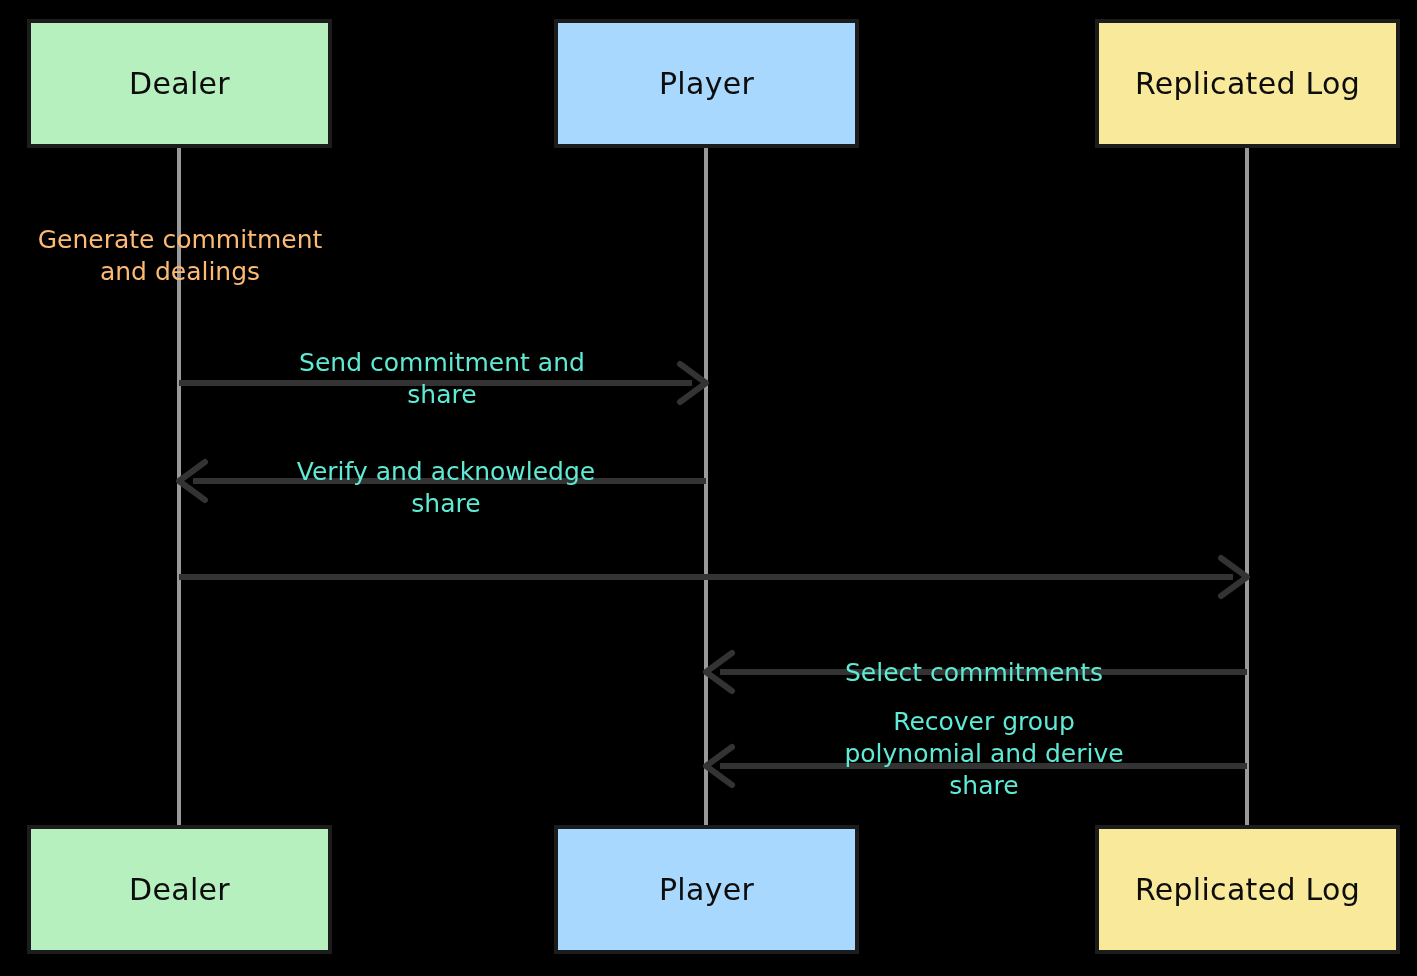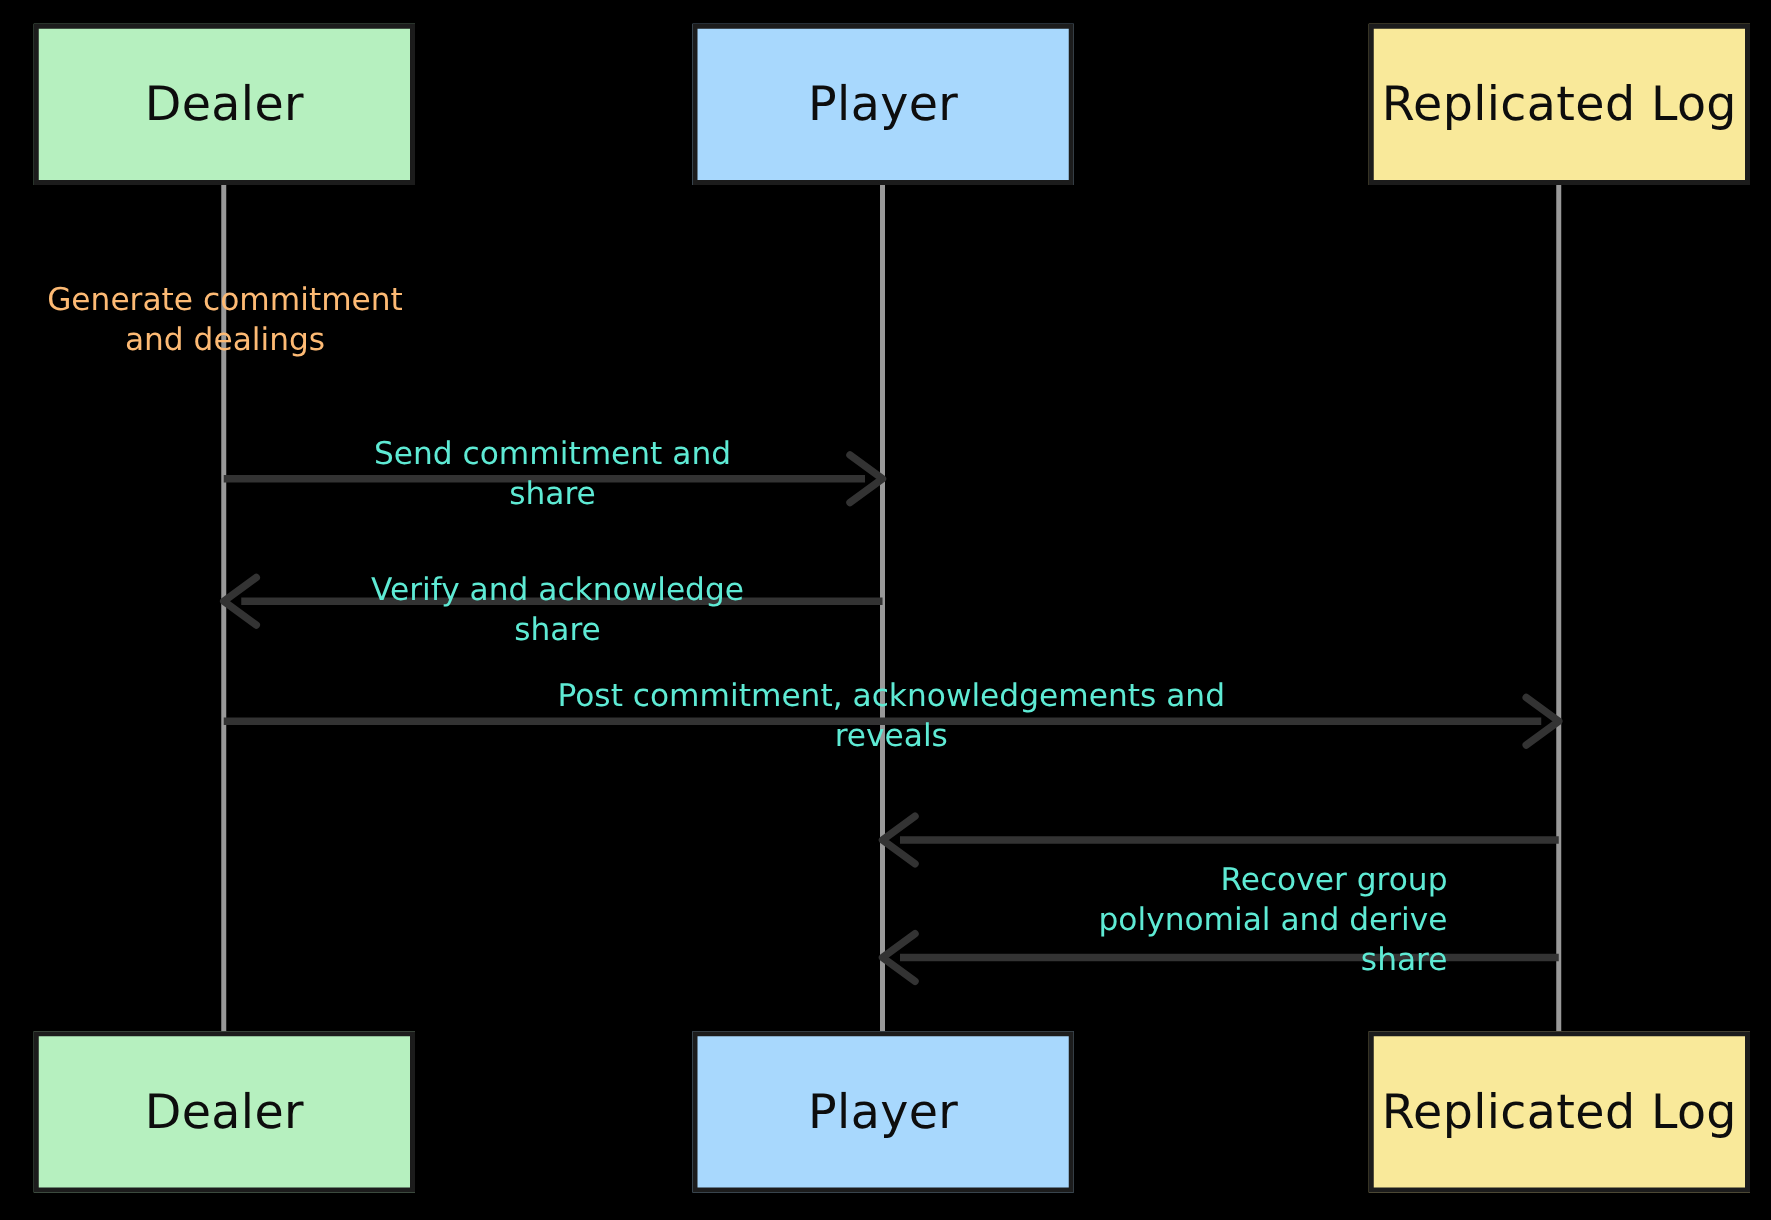"Dealer" .participant-label { font-size: 38px -> 30px }
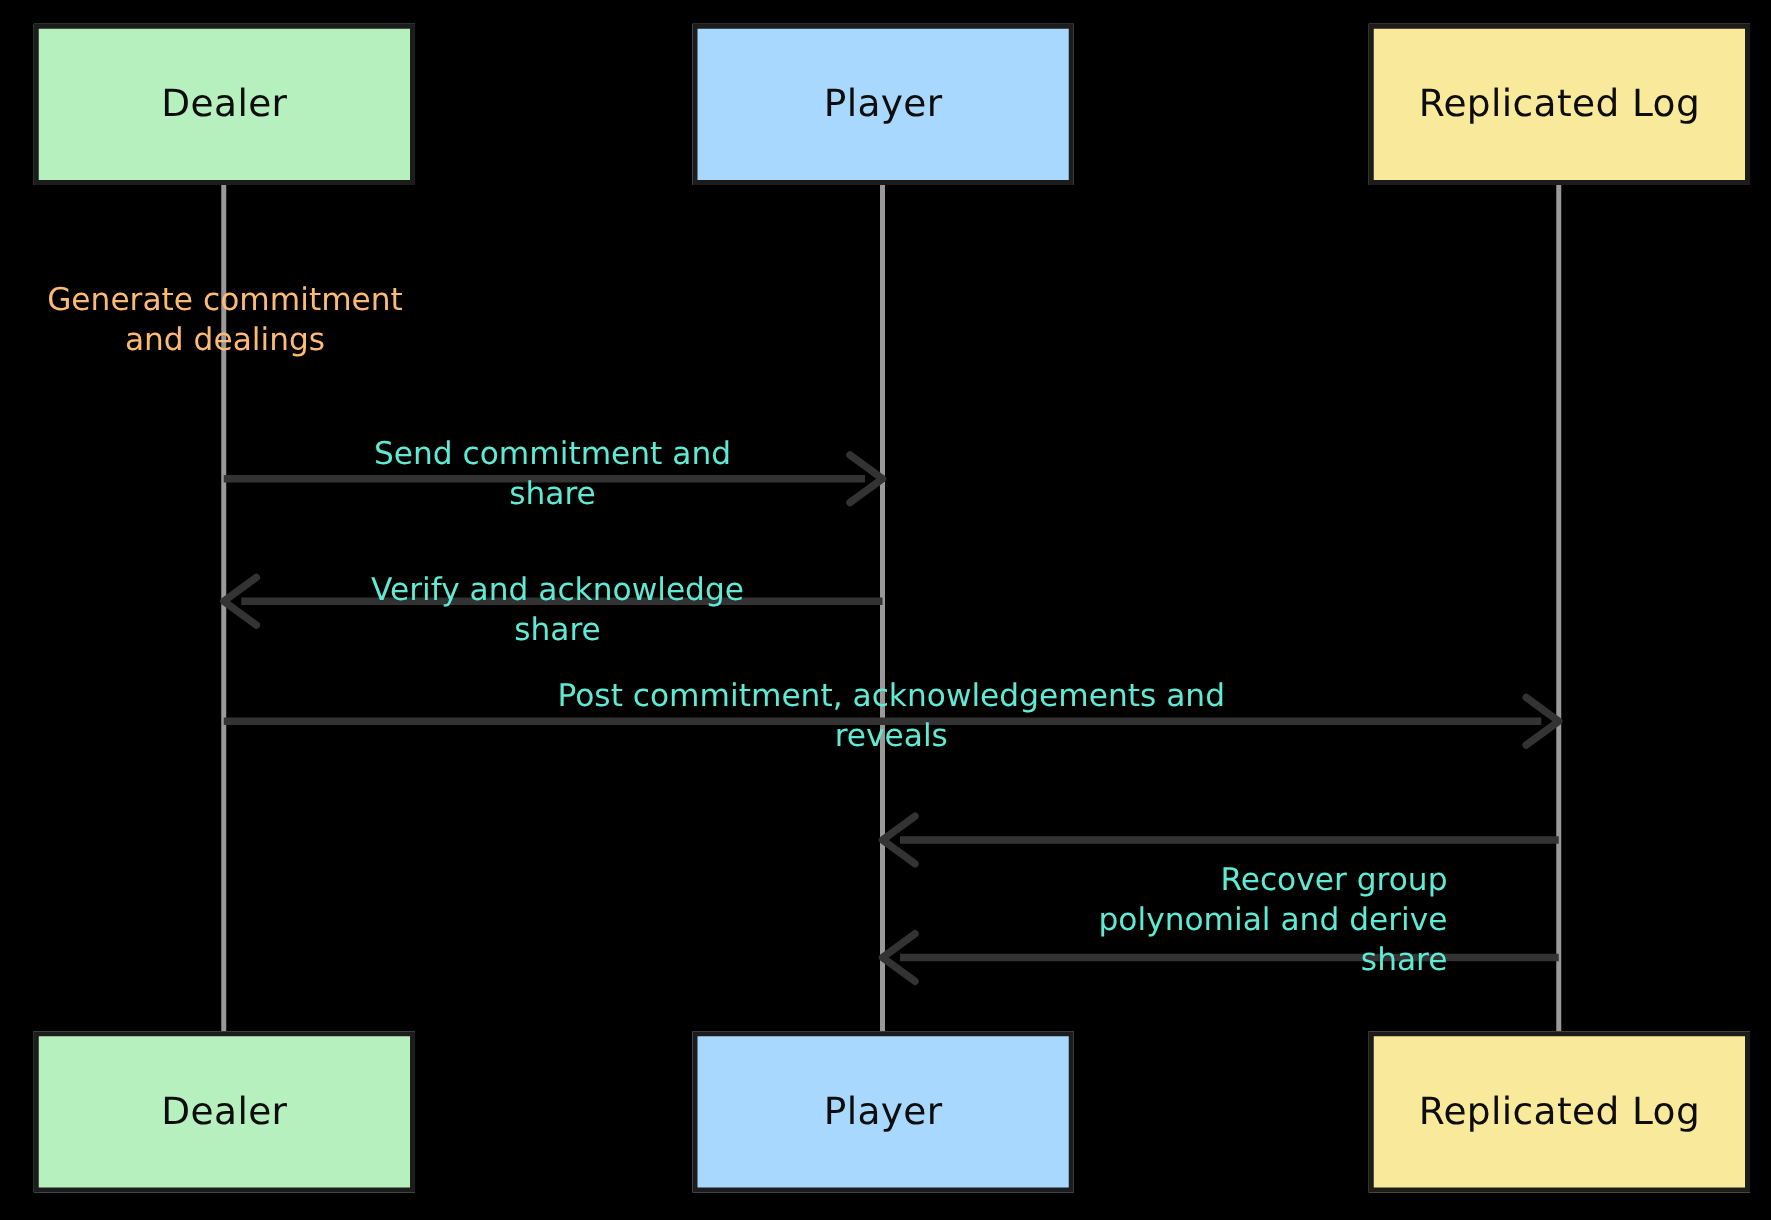"Post commitment, acknowledgements and" div.msg-label { html: <div>Post commitment, acknowledgements and reveals</div> -> none }
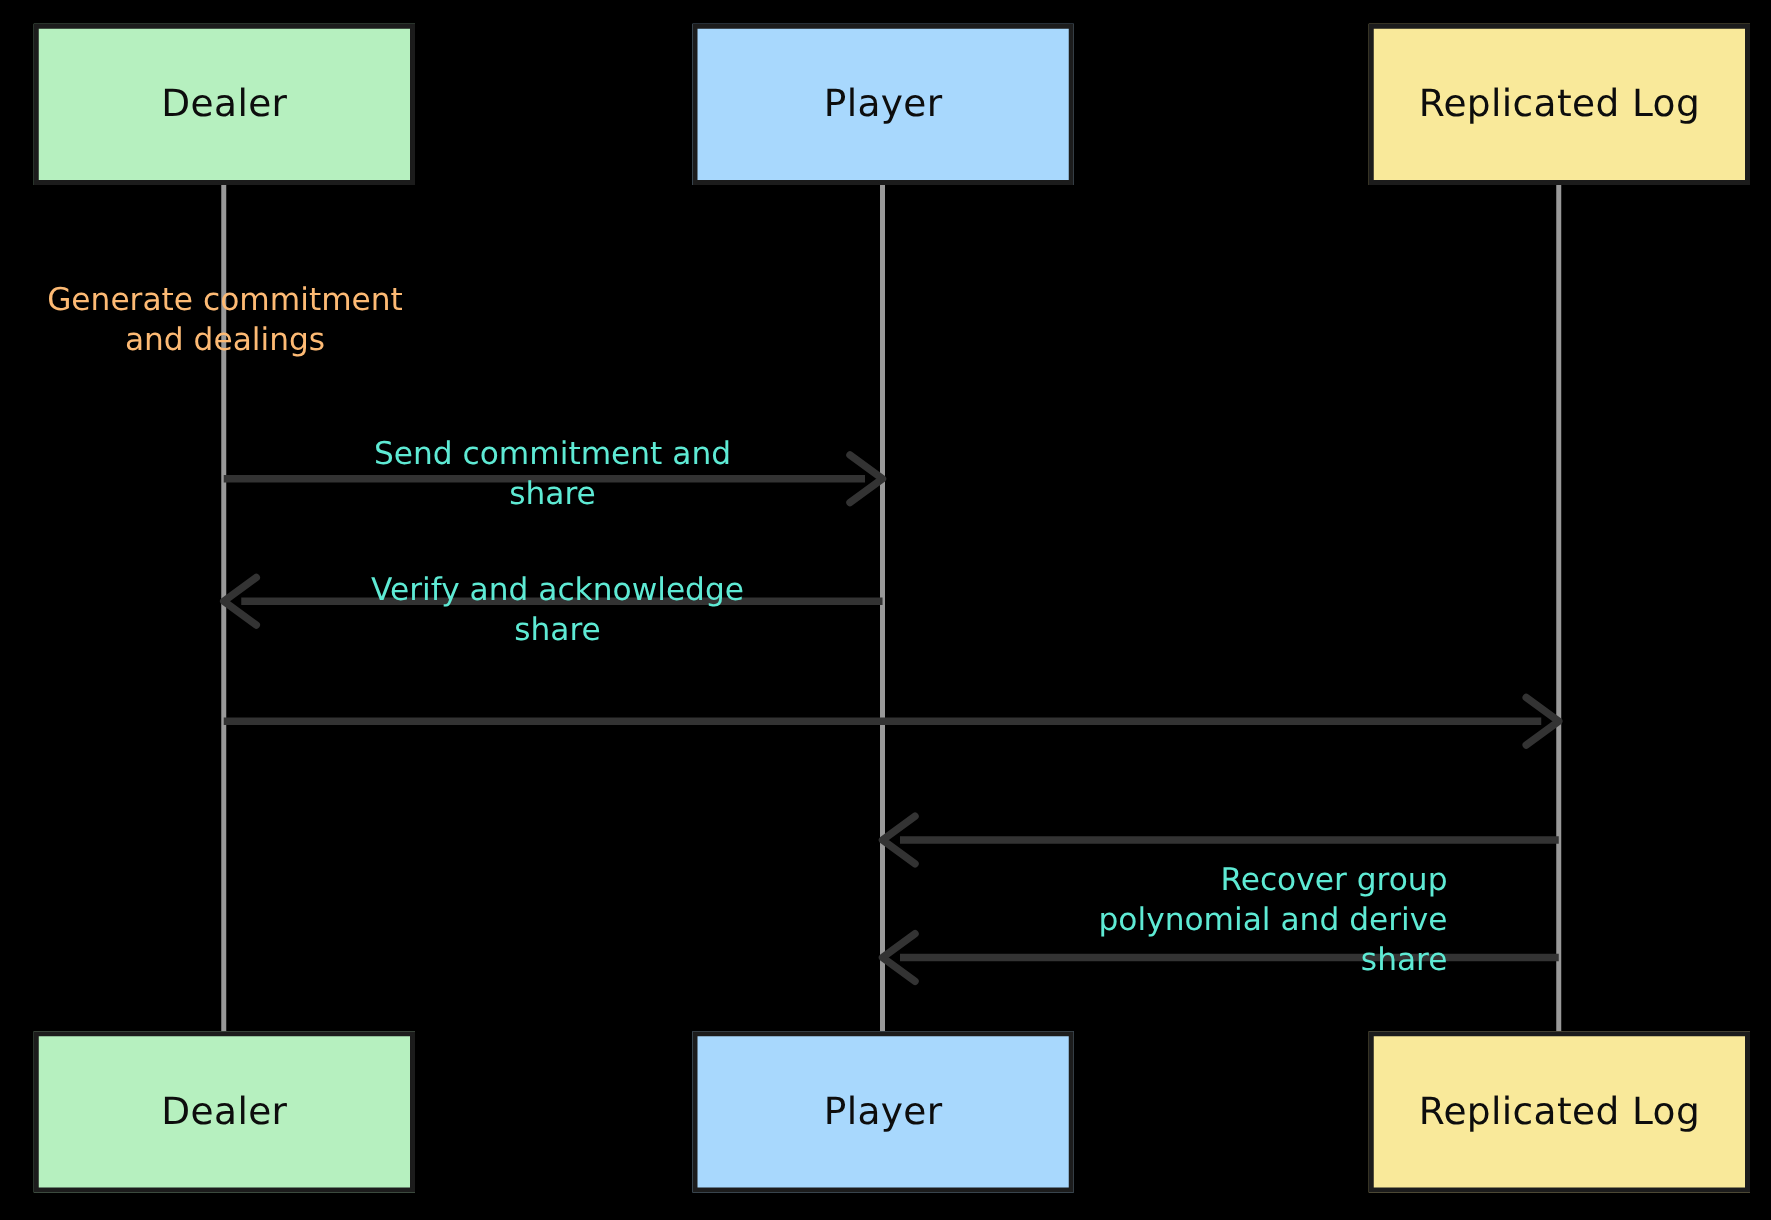"Select commitments" div.msg-label { html: none -> <div>Select commitments</div> }
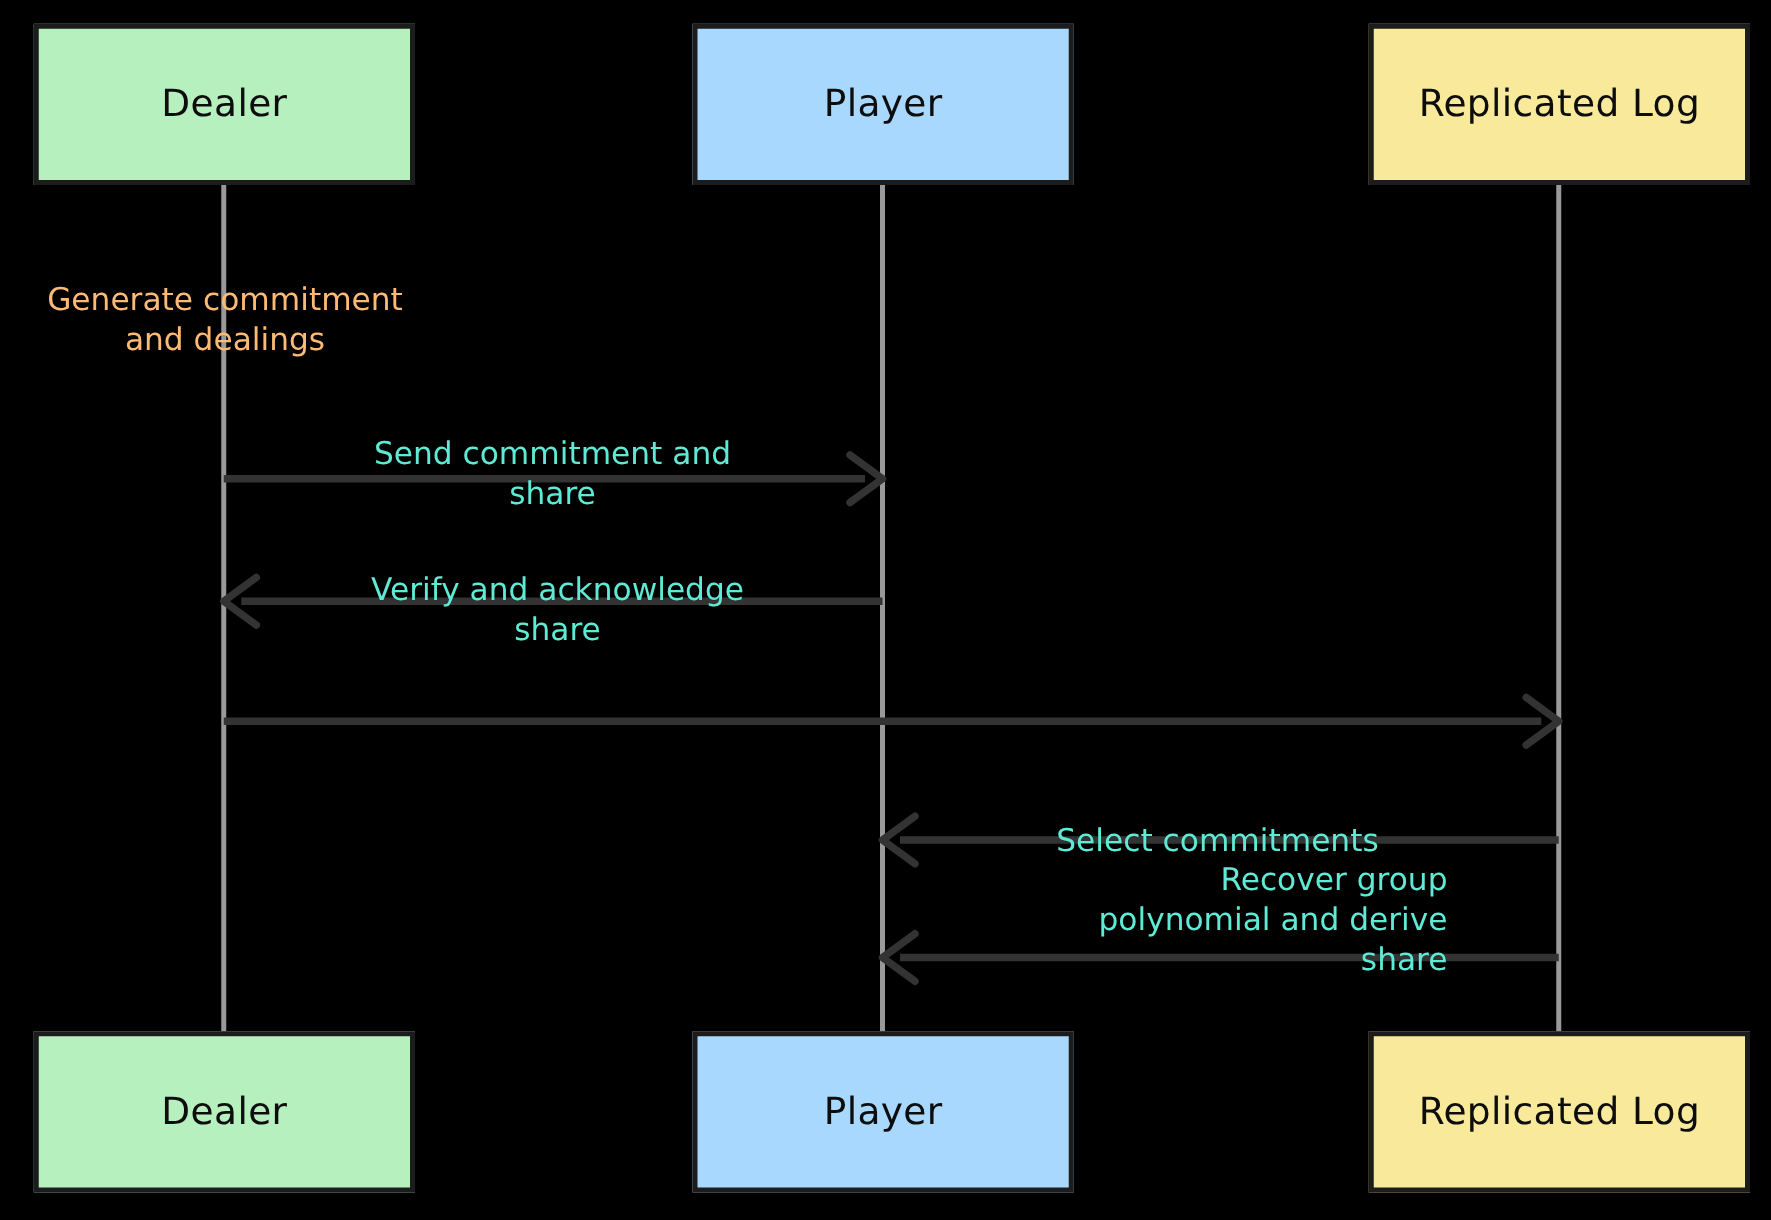"Recover group" div.msg-label { text-align: right -> none; top: 688px -> 706px }
